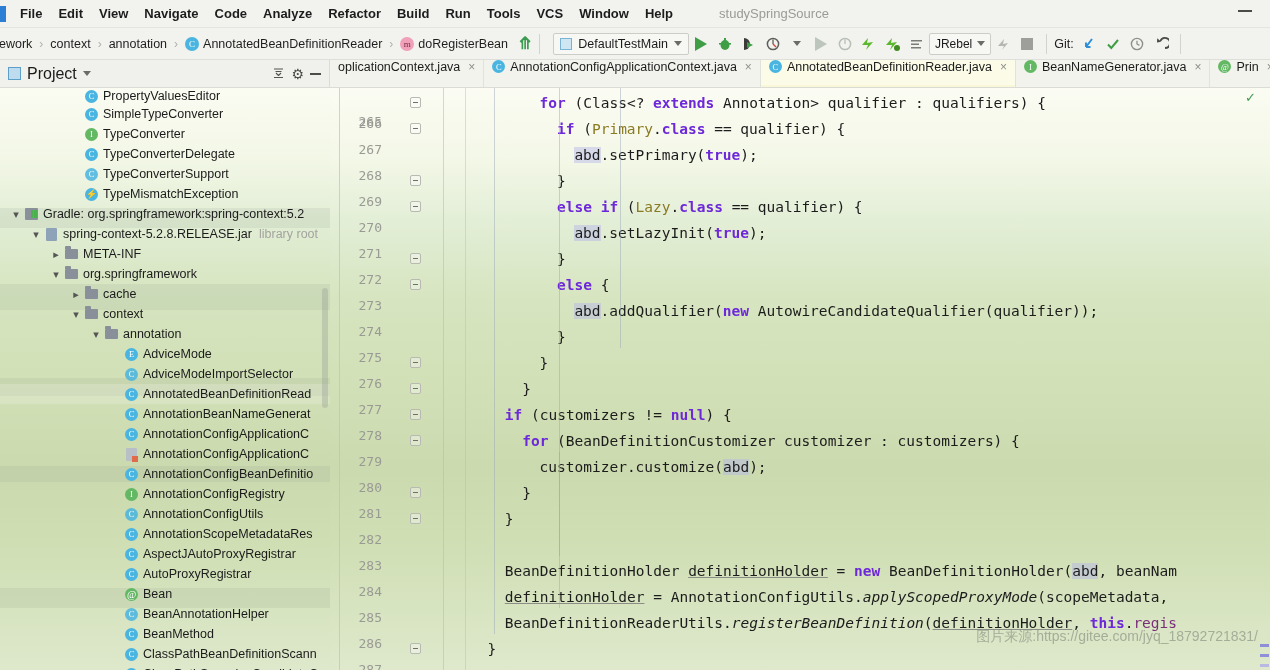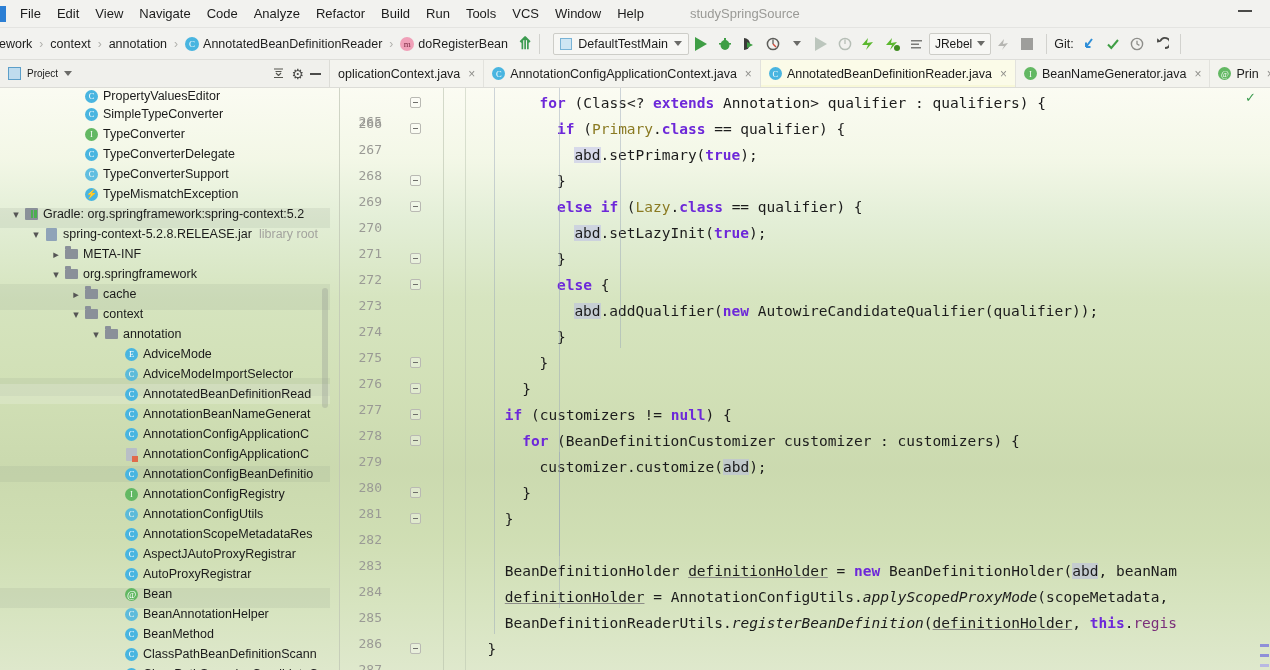"File" div { font-weight: none -> bold }
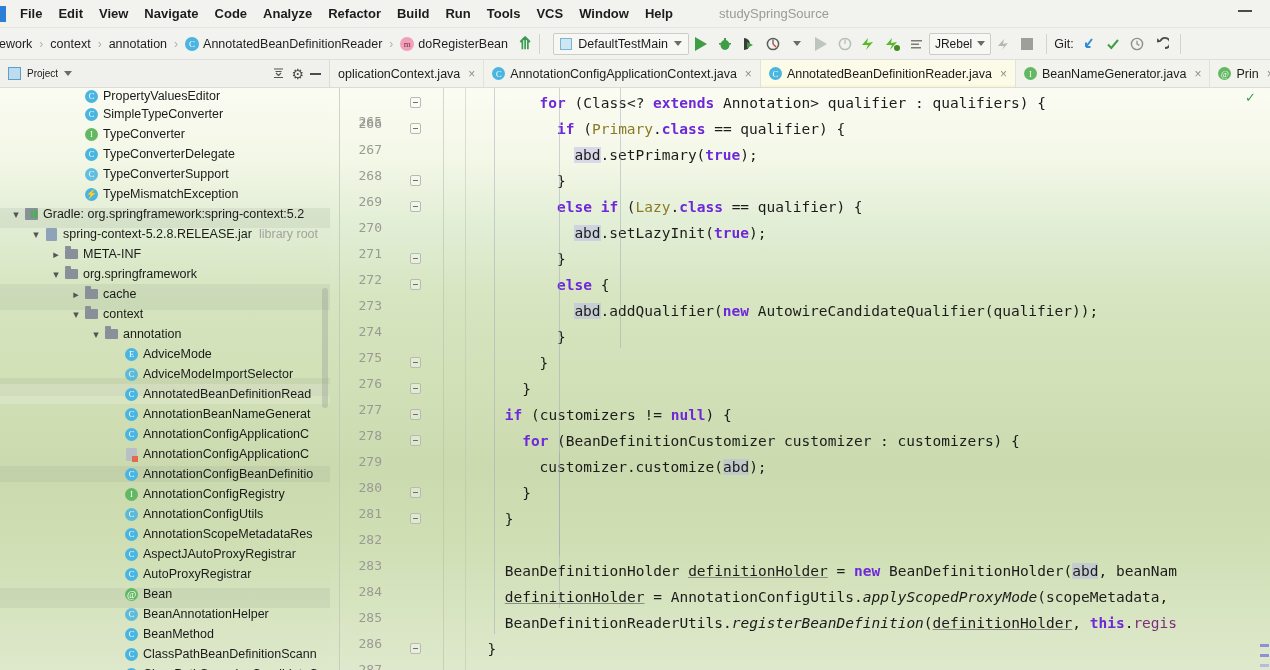"Project" .projhdr .lbl { font-size: 10px -> 16px }
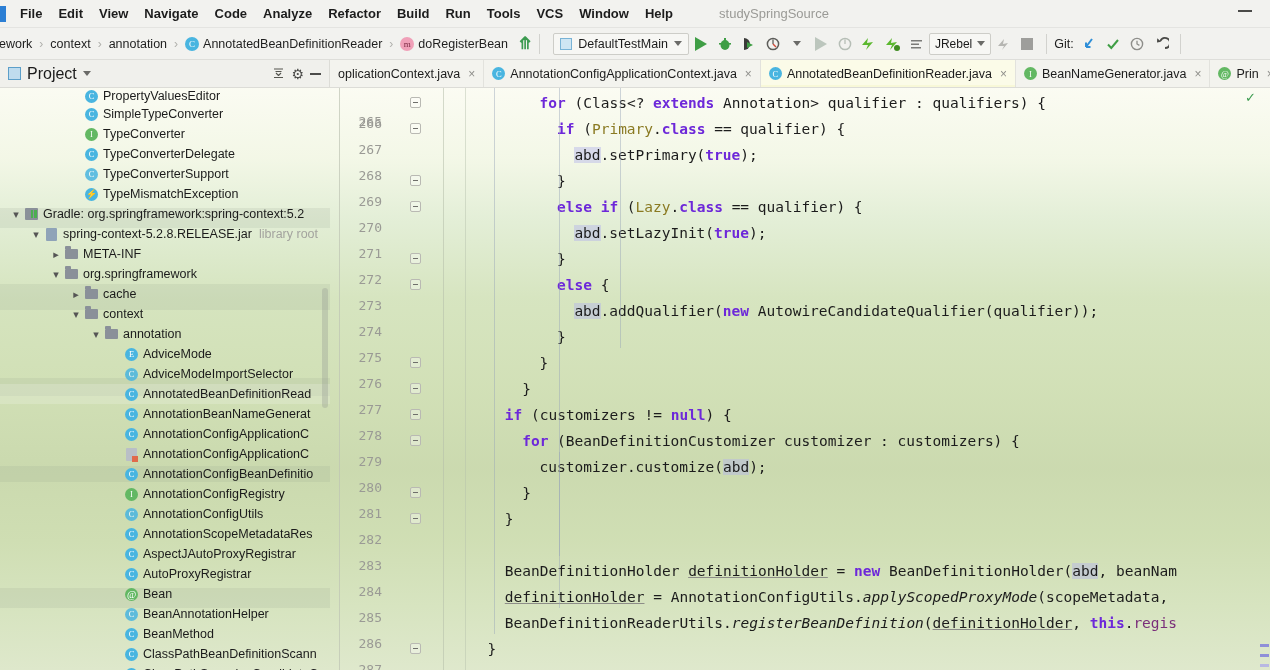"oplicationContext.java" .ftab { align-items: center -> flex-start }
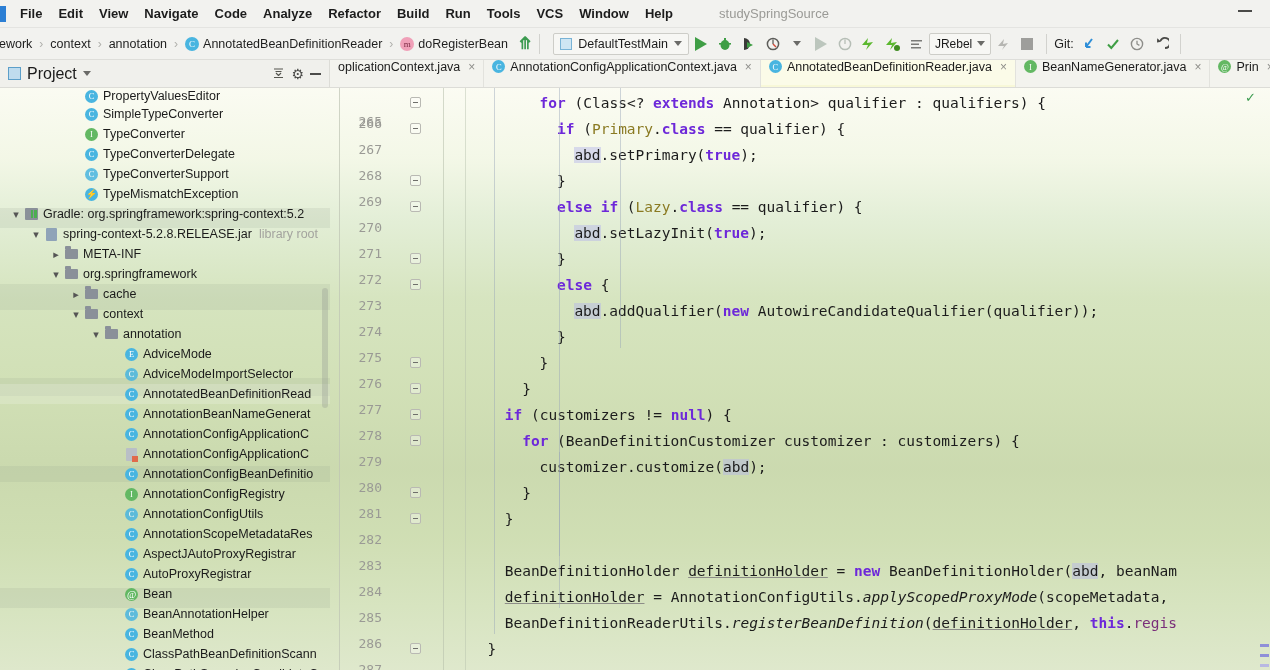"图片来源:https://gitee.com/jyq_18792721831/" div.watermark { html: none -> <div>图片来源:https://gitee.com/jyq_18792721831/</div> }
